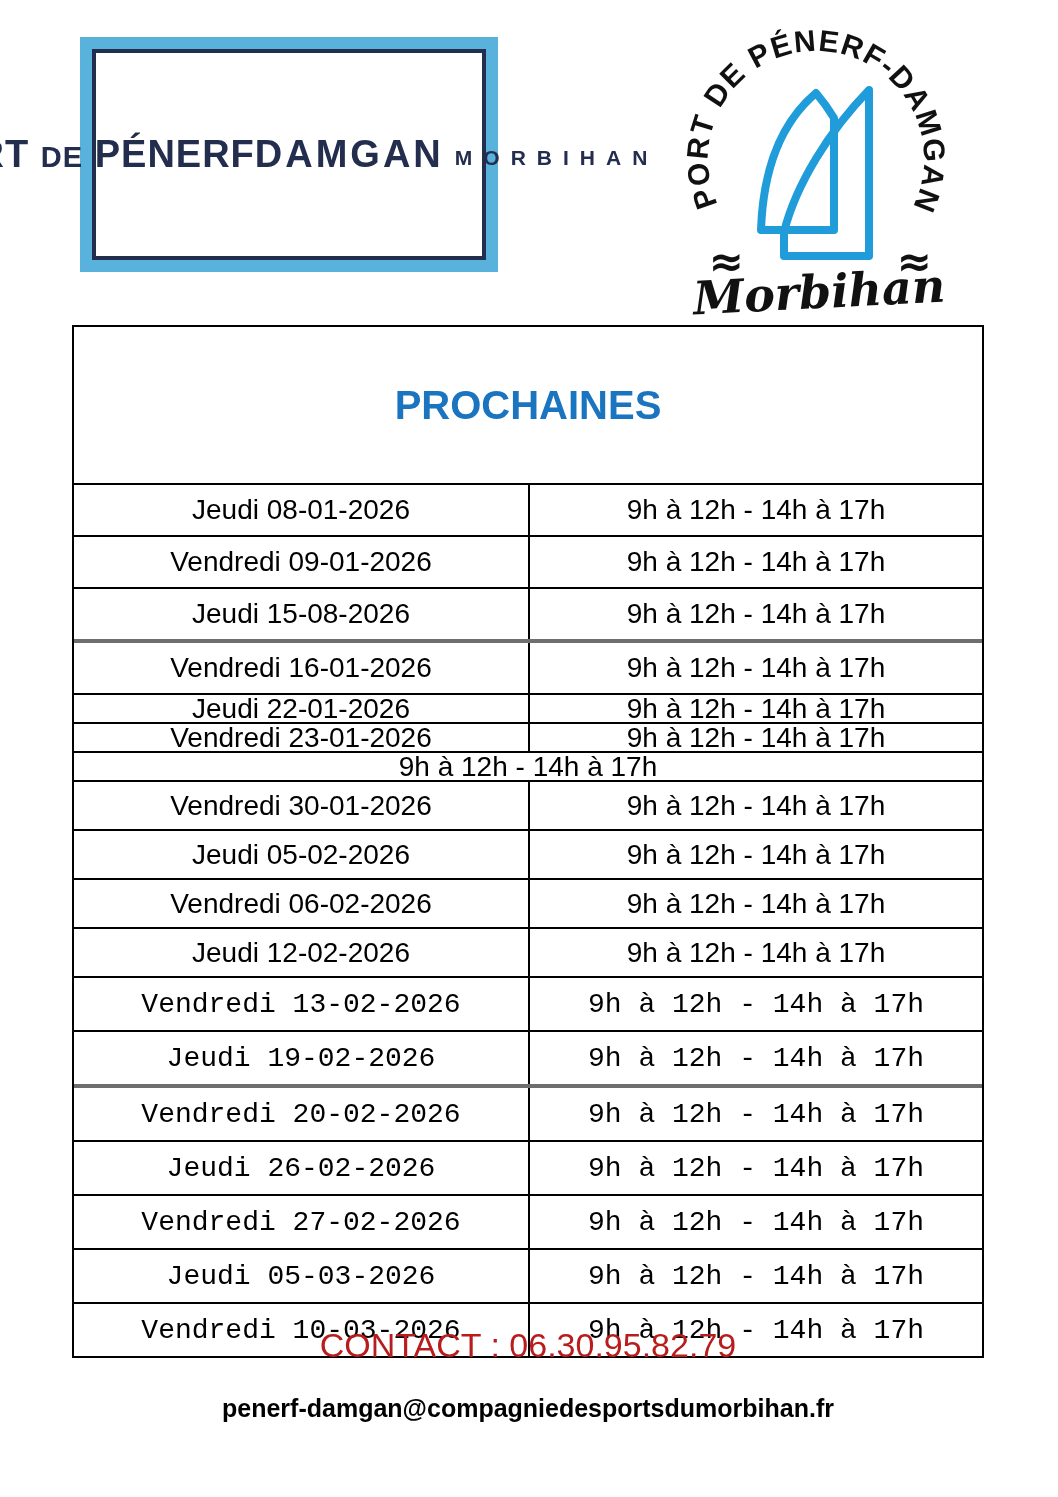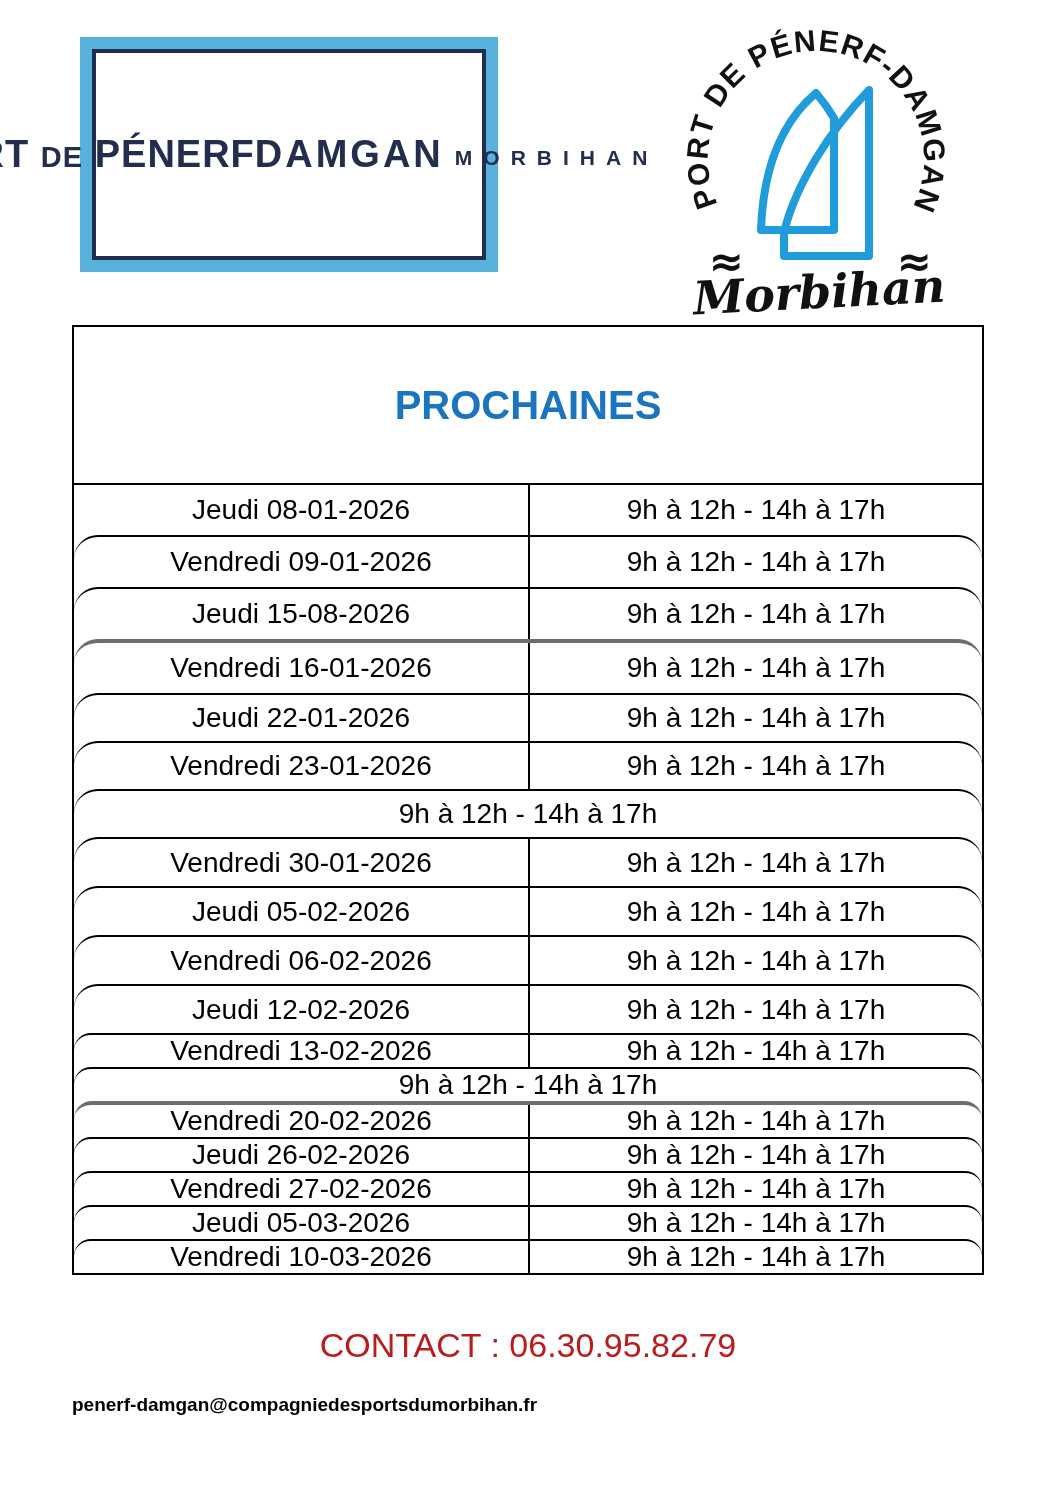"Jeudi 08-01-2026" .row { border-radius: 24px -> none }
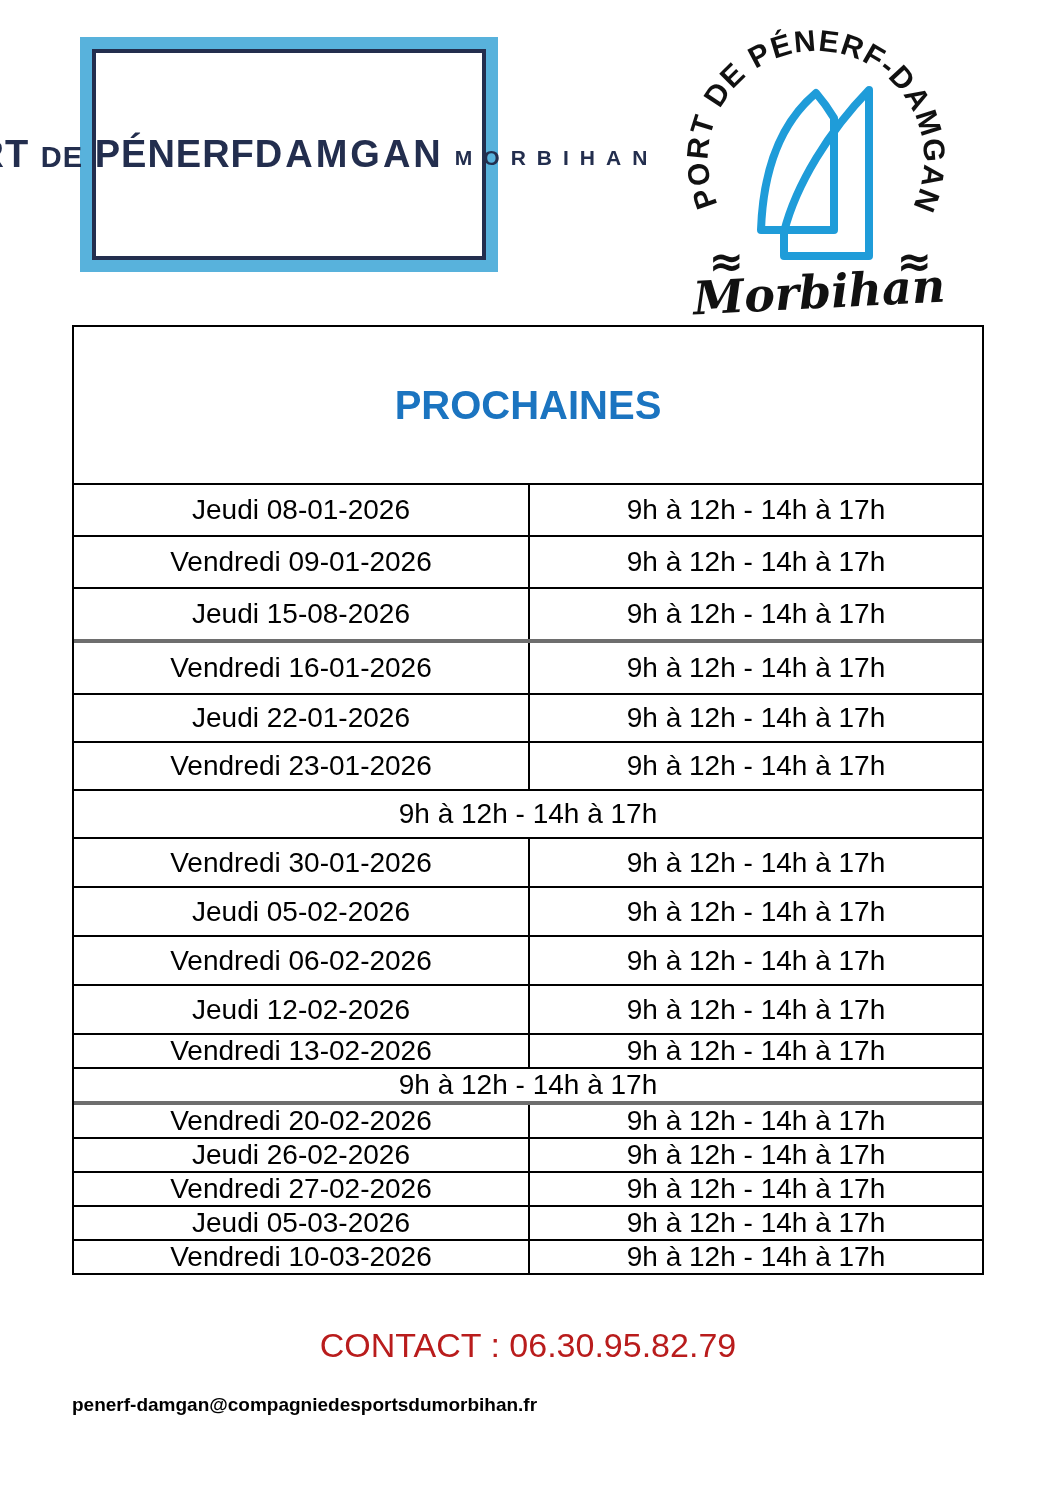"Jeudi 22-01-2026" .row:nth-child(n+5):nth-child(-n+7) .cell { height: 46px -> 27px }
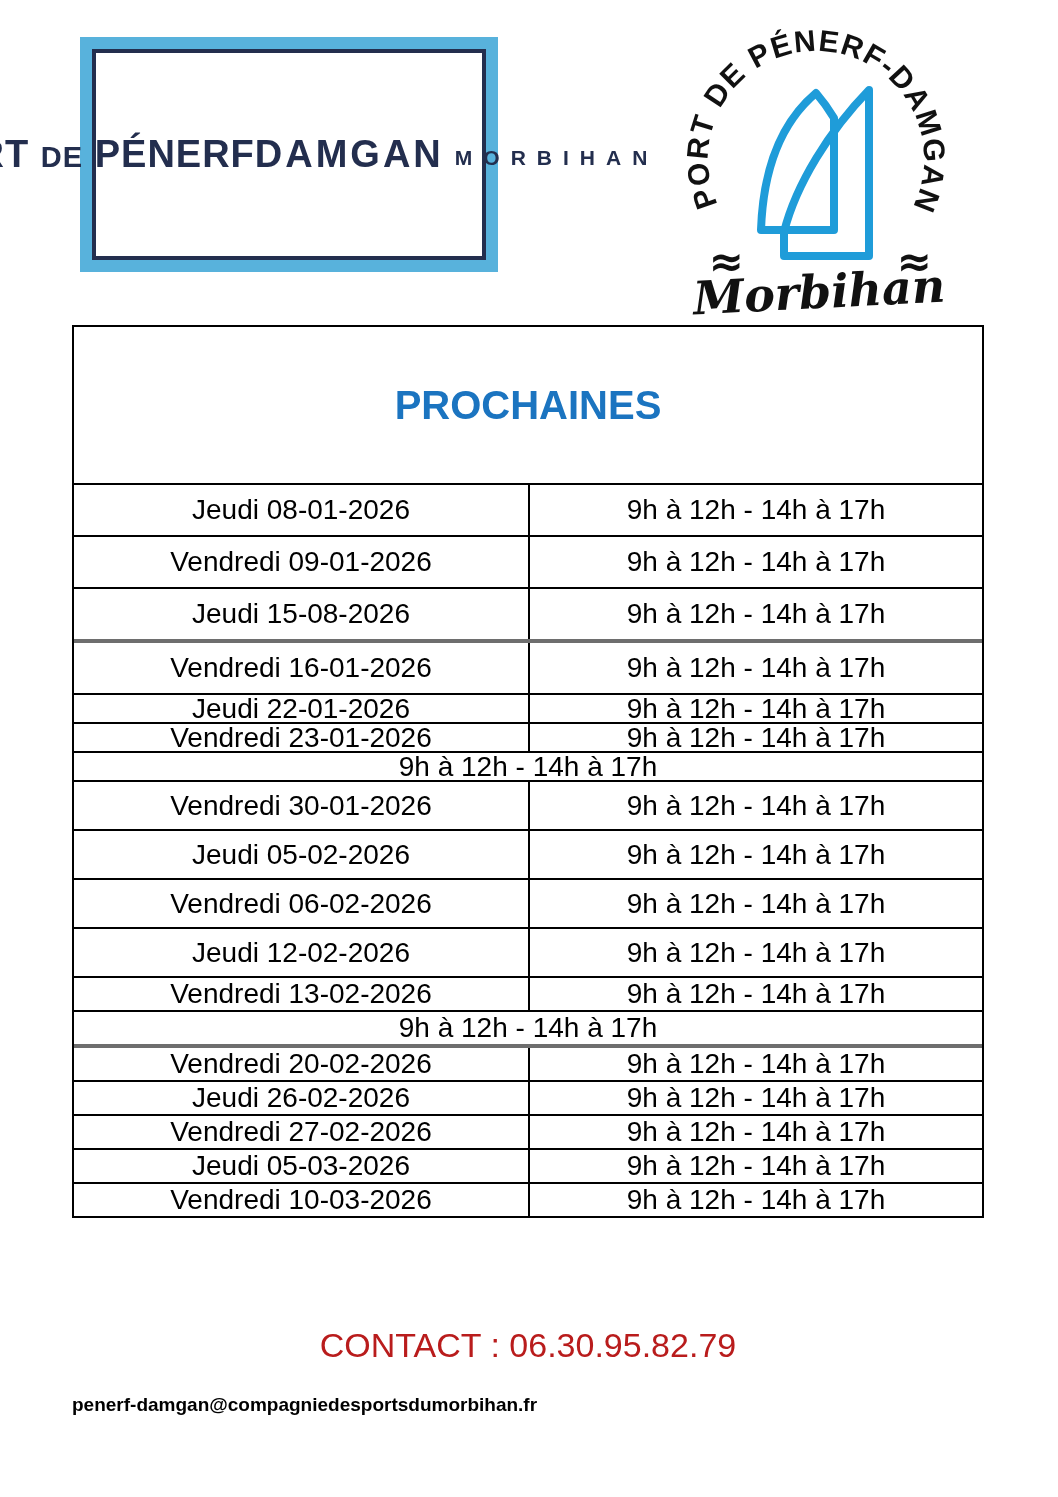"Vendredi 13-02-2026" .row:nth-child(n+12) .cell { font-family: none -> Liberation Mono, monospace; height: 32px -> 52px }
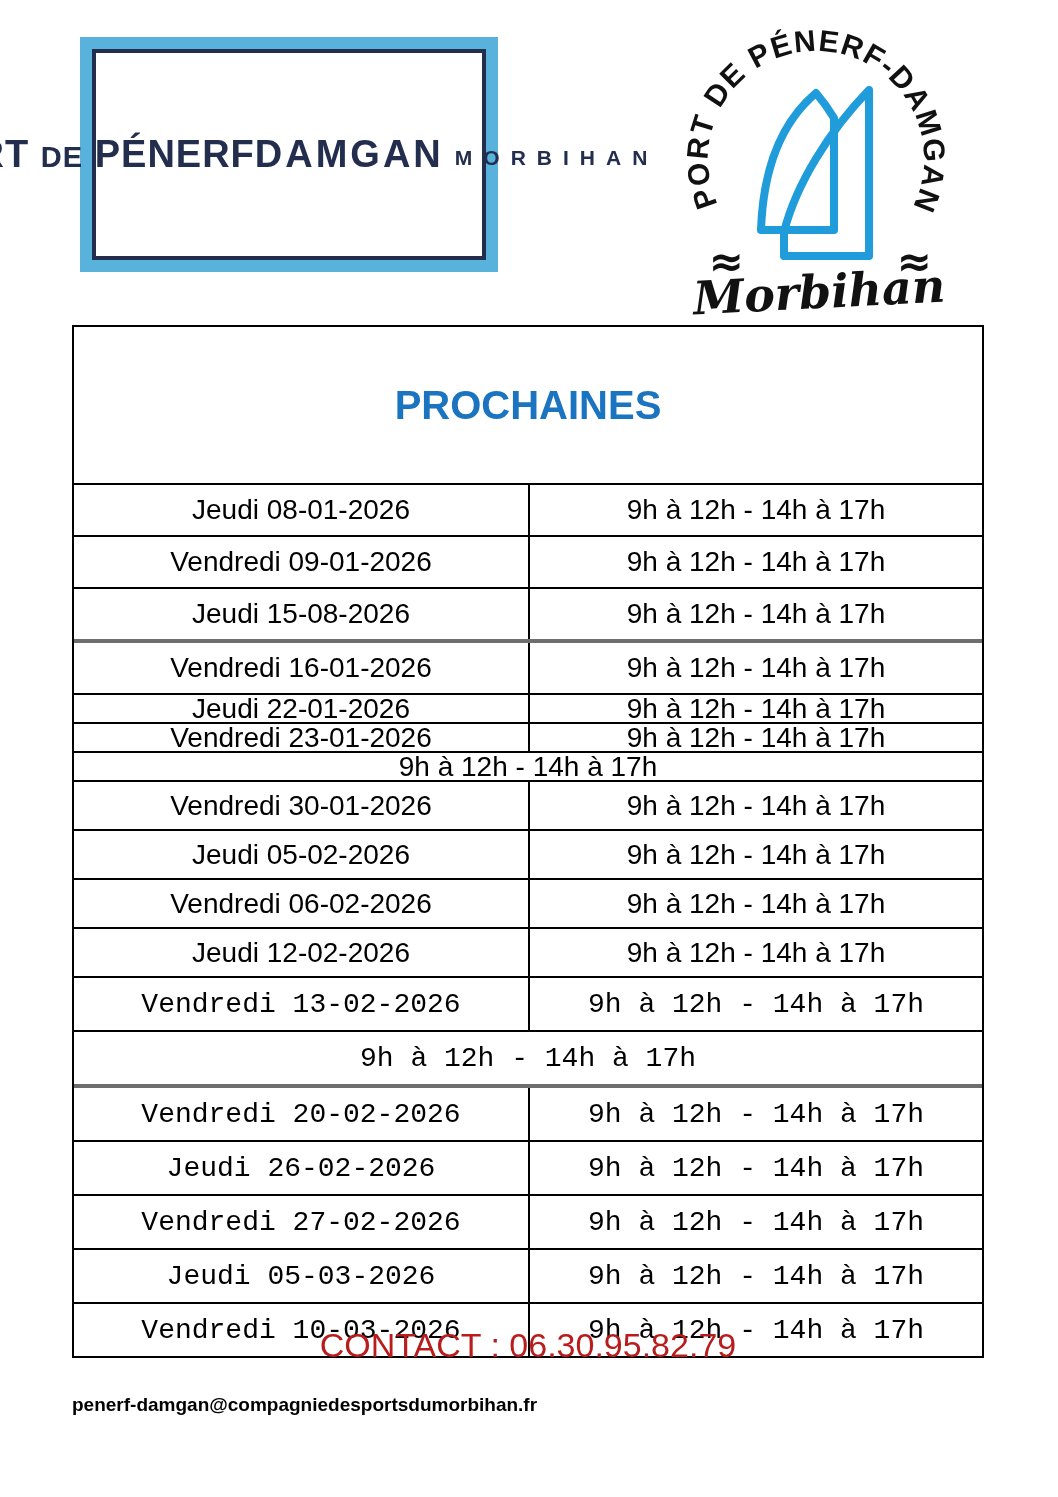"Jeudi 19-02-2026" div.cell { html: none -> <div>Jeudi 19-02-2026</div> }
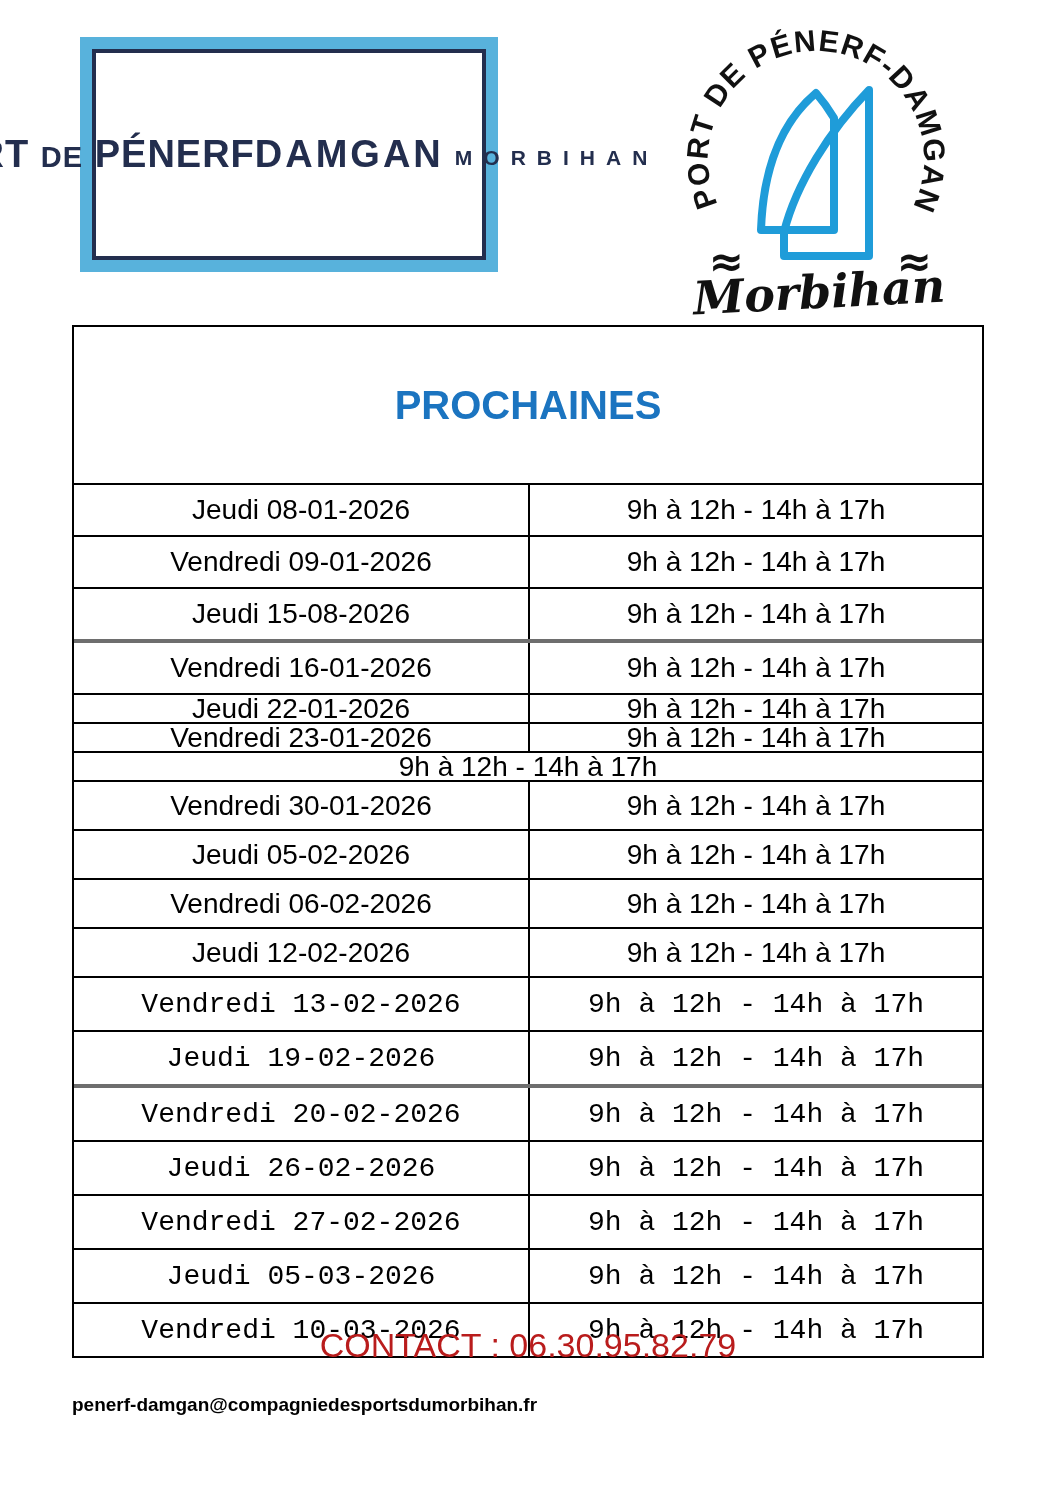"penerf-damgan@compagniedesportsdumorbiha" .email-line { font-size: 19px -> 25px; text-align: left -> center }
